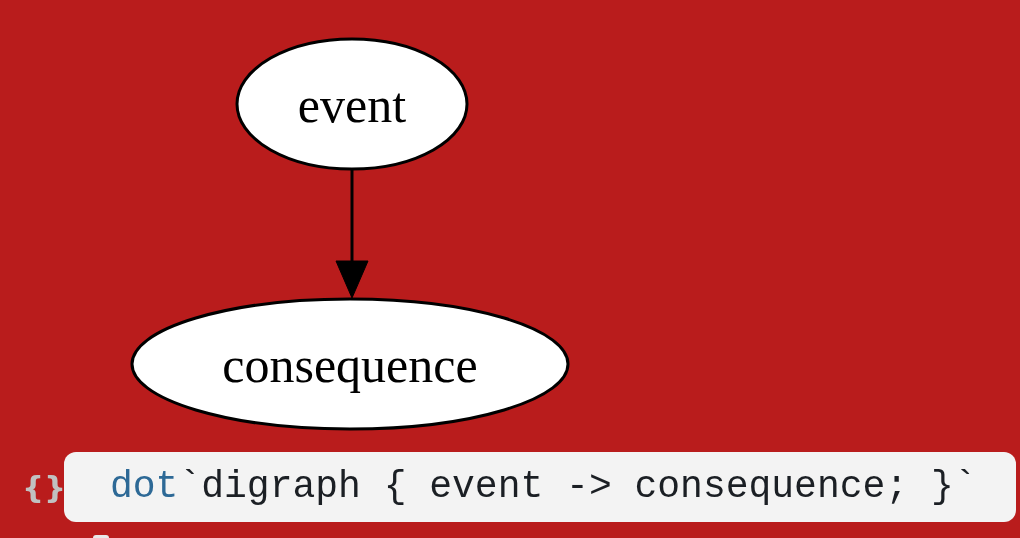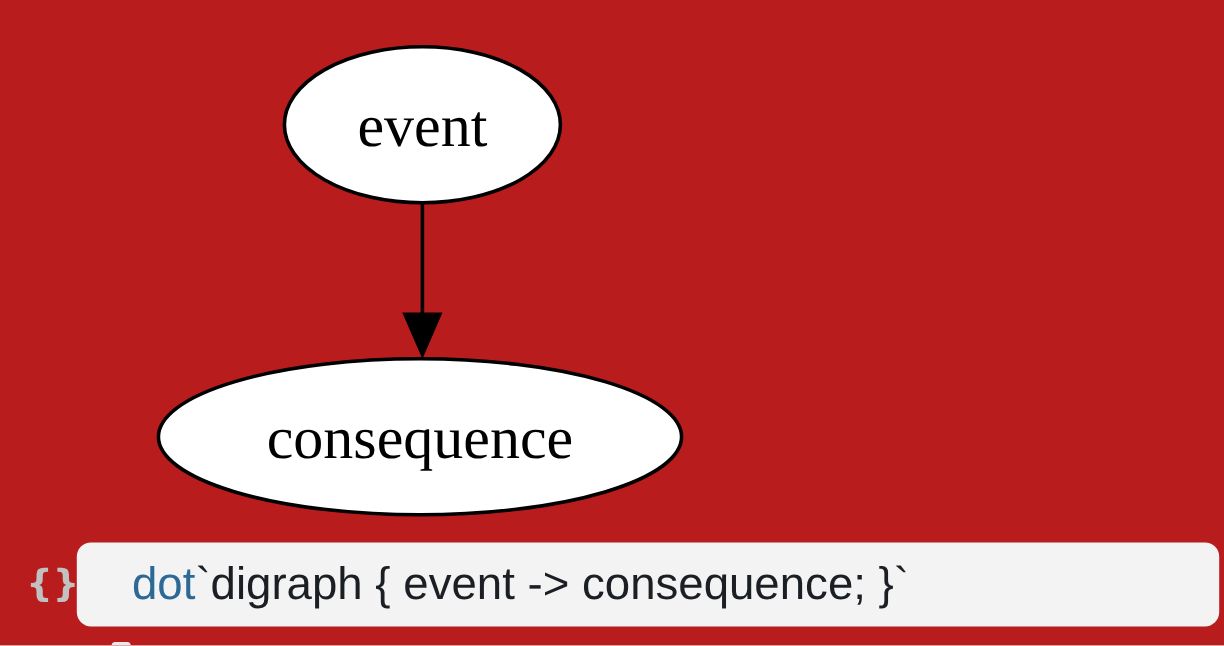"dot`digraph { event -> consequence;" .code-box code { font-family: Liberation Sans, sans-serif -> Liberation Mono, monospace }
